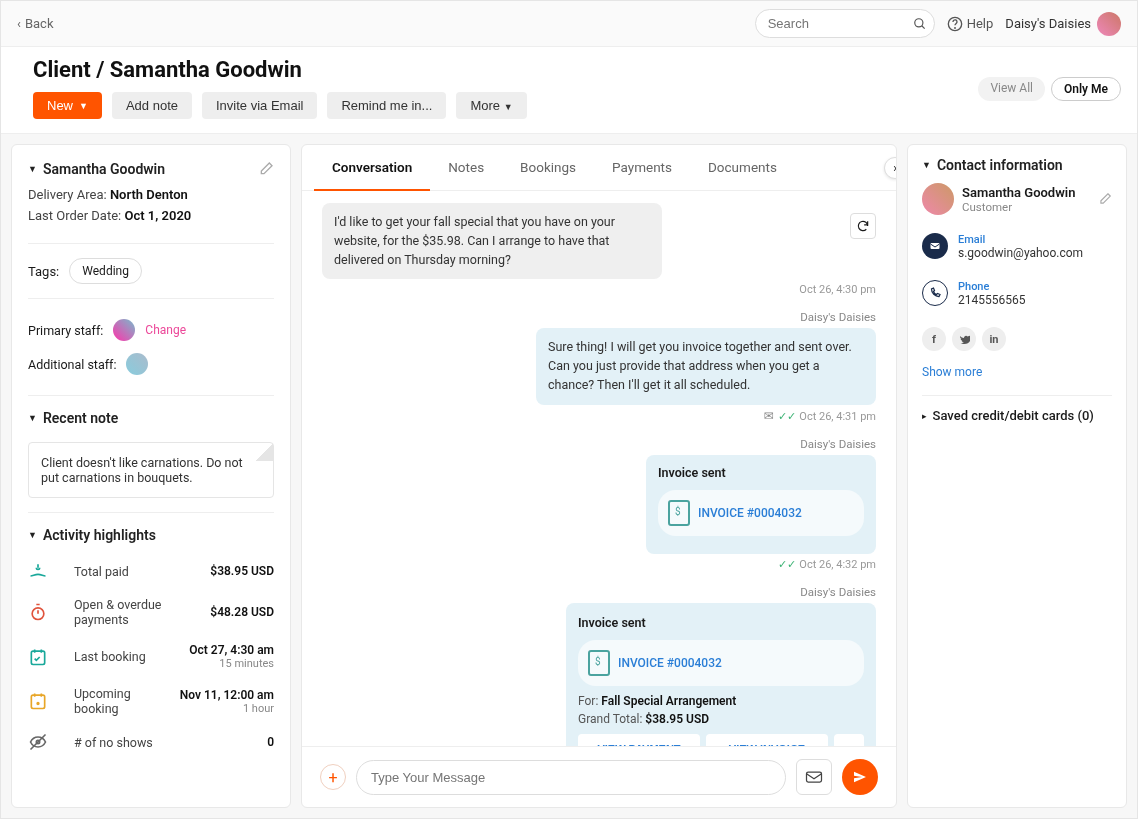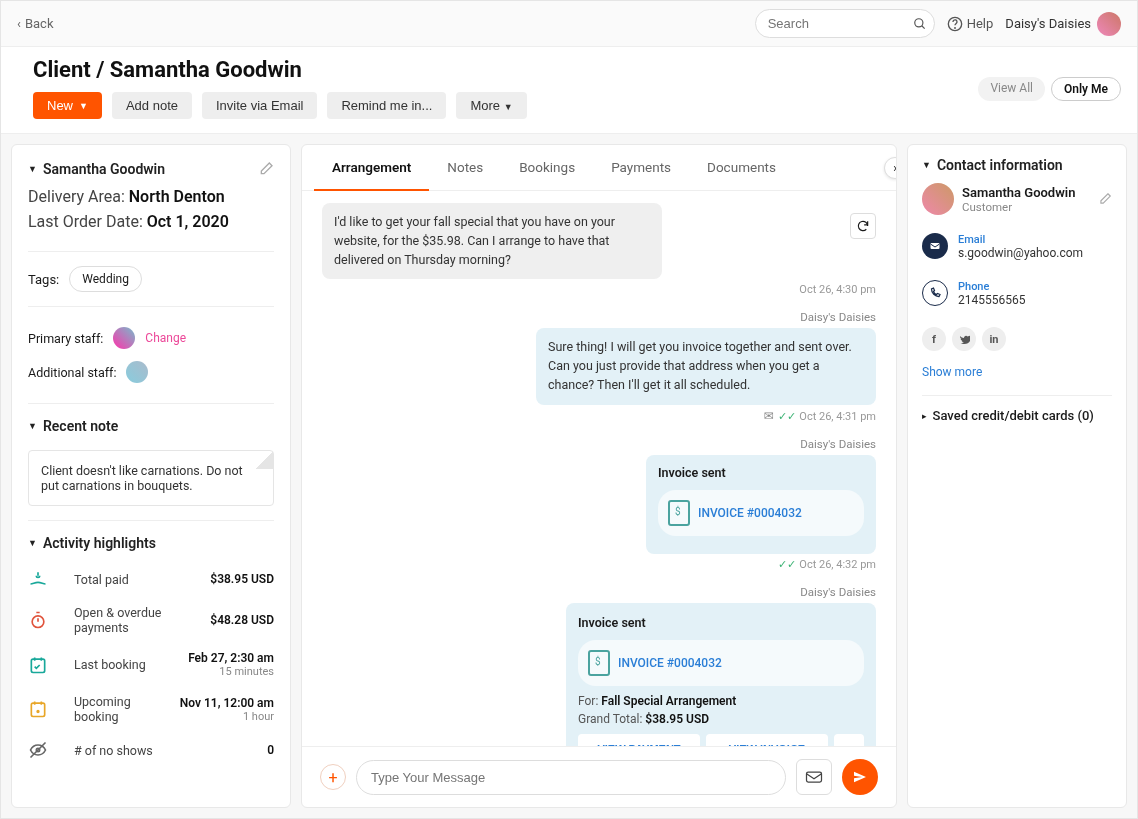"Arrangement" div.tab { text: Arrangement -> Conversation }
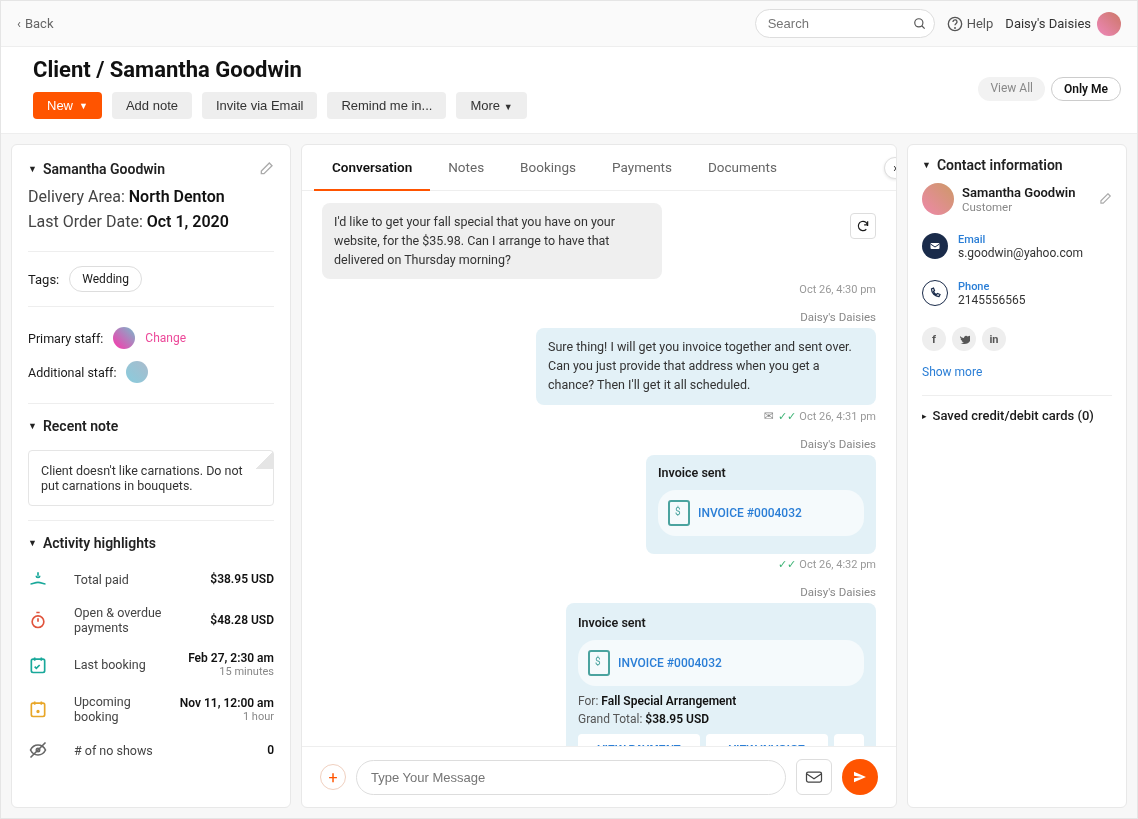"Delivery Area: North Denton" .kv { font-size: 16px -> 13px }
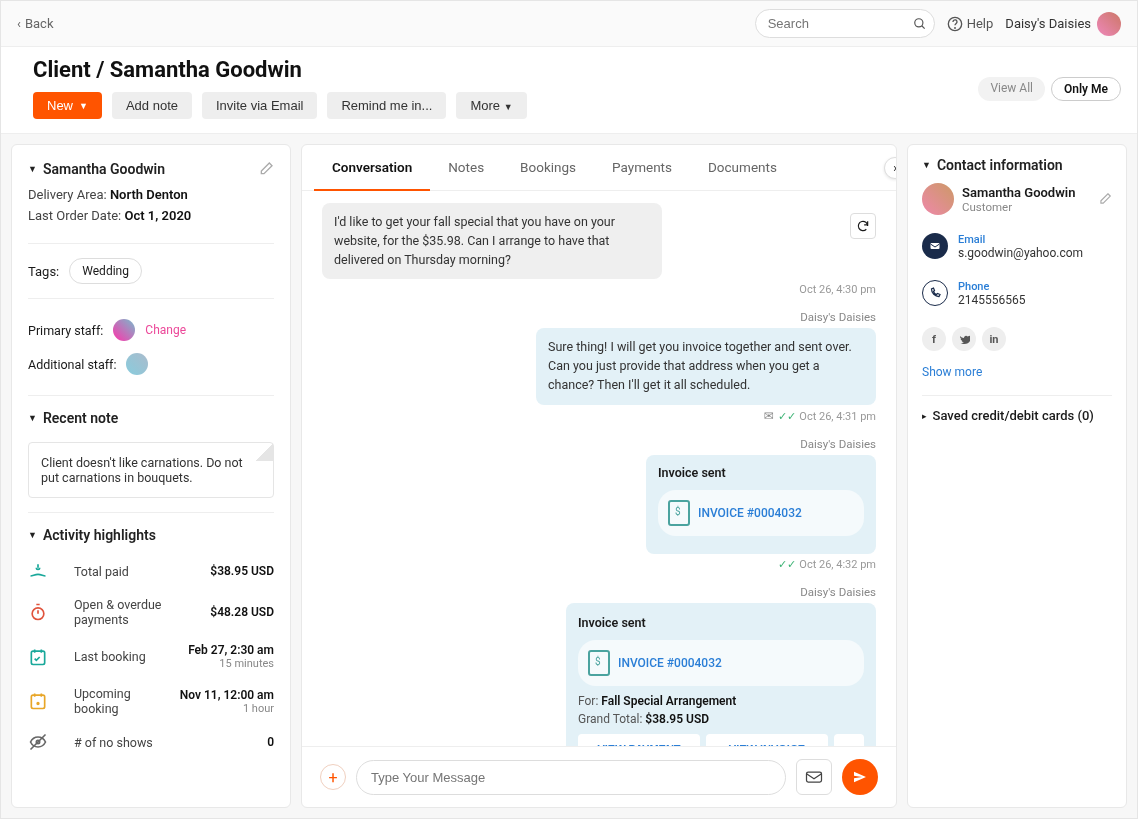"Feb 27, 2:30 am" div.big { text: Feb 27, 2:30 -> Oct 27, 4:30 }
